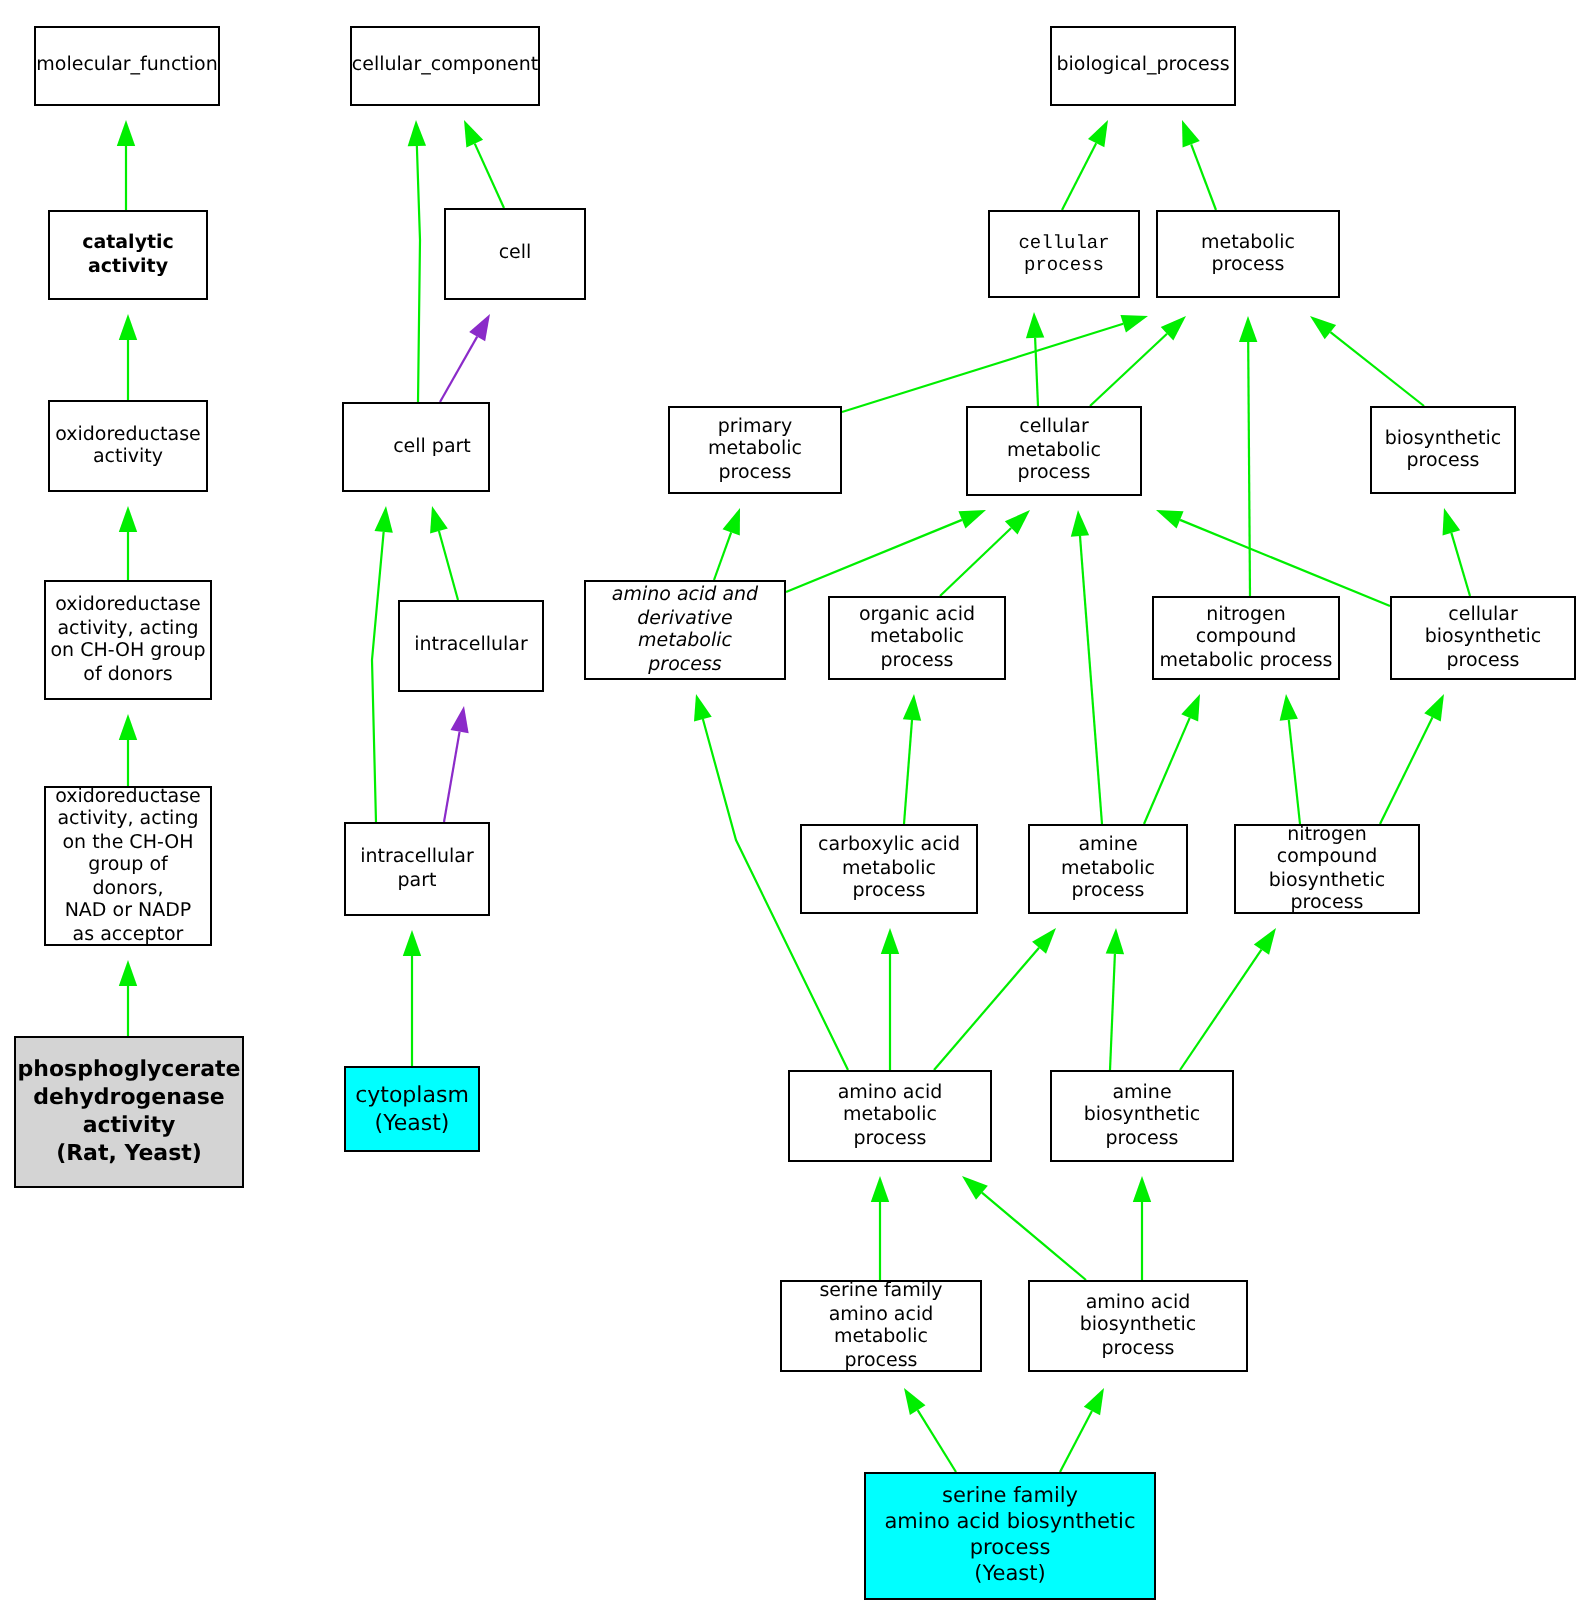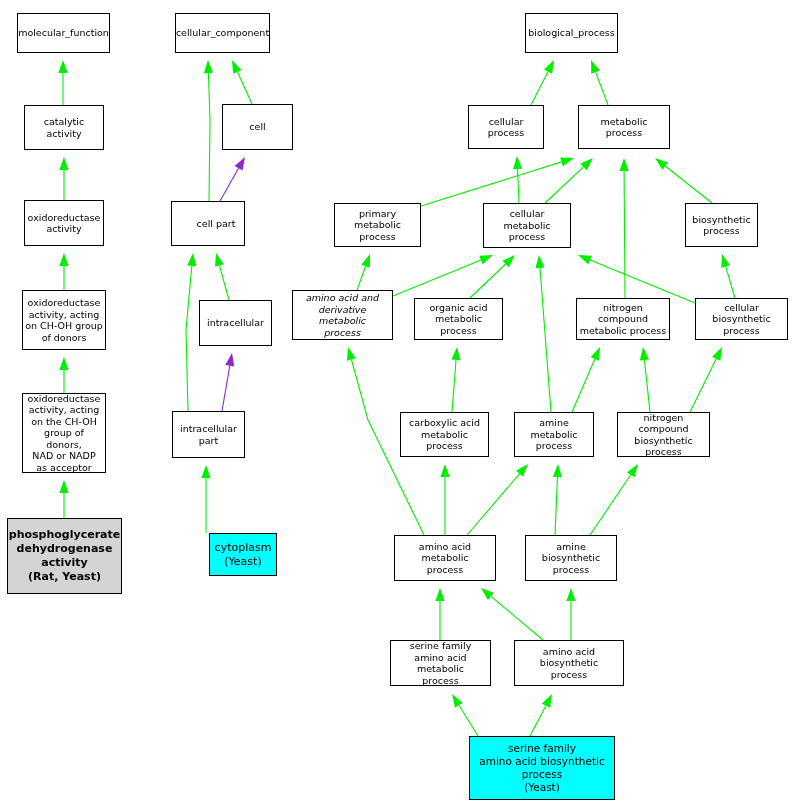"catalytic activity" div.node { font-weight: none -> bold }
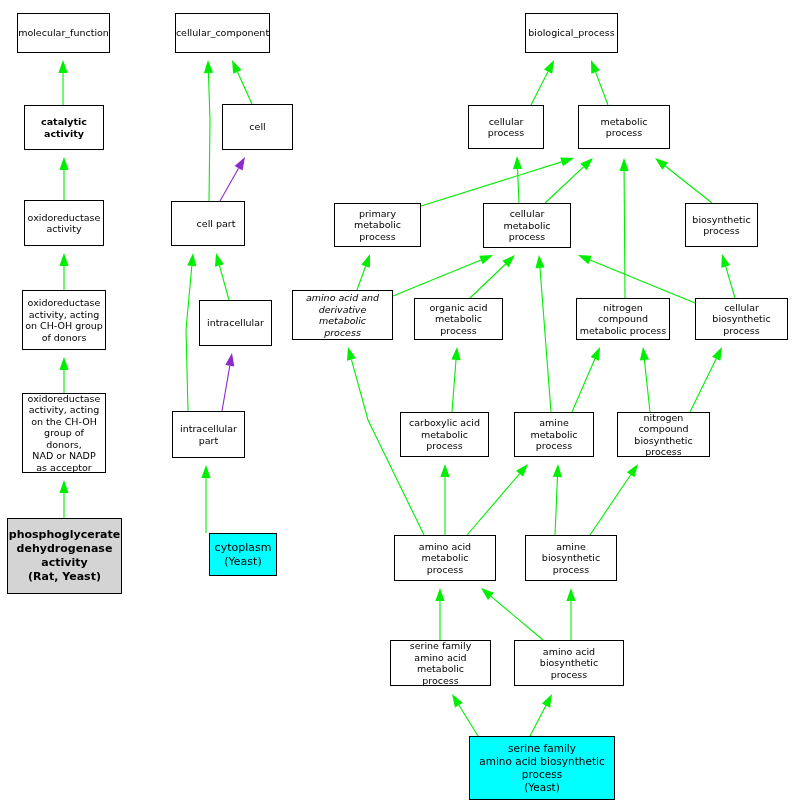"cellular process" div.node { font-family: none -> Liberation Mono, monospace; left: 468px -> 494px }
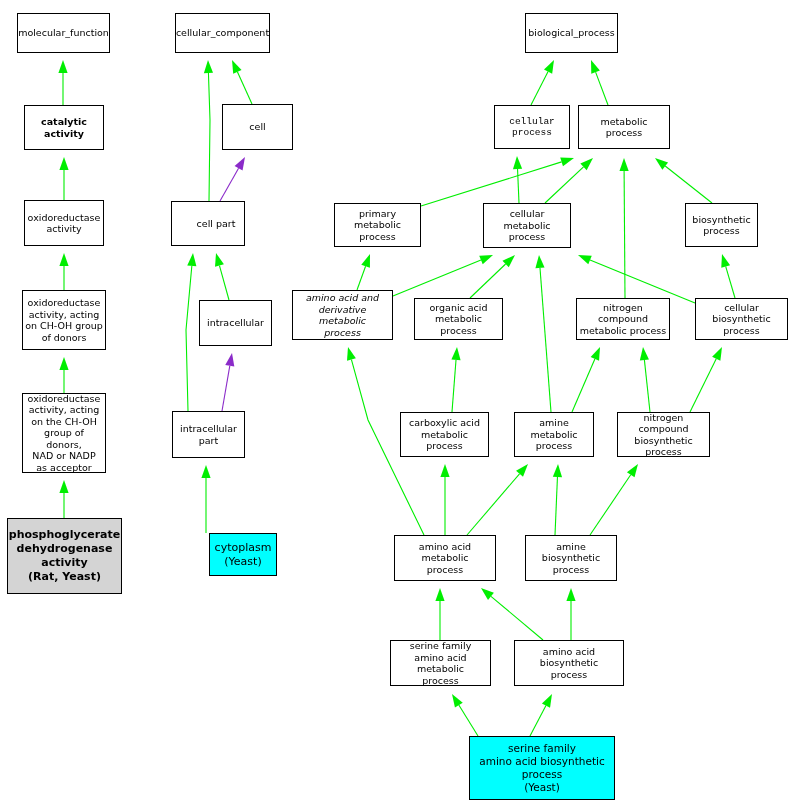"cytoplasm" .node.gene-cyan { margin-left: 37px -> none }
